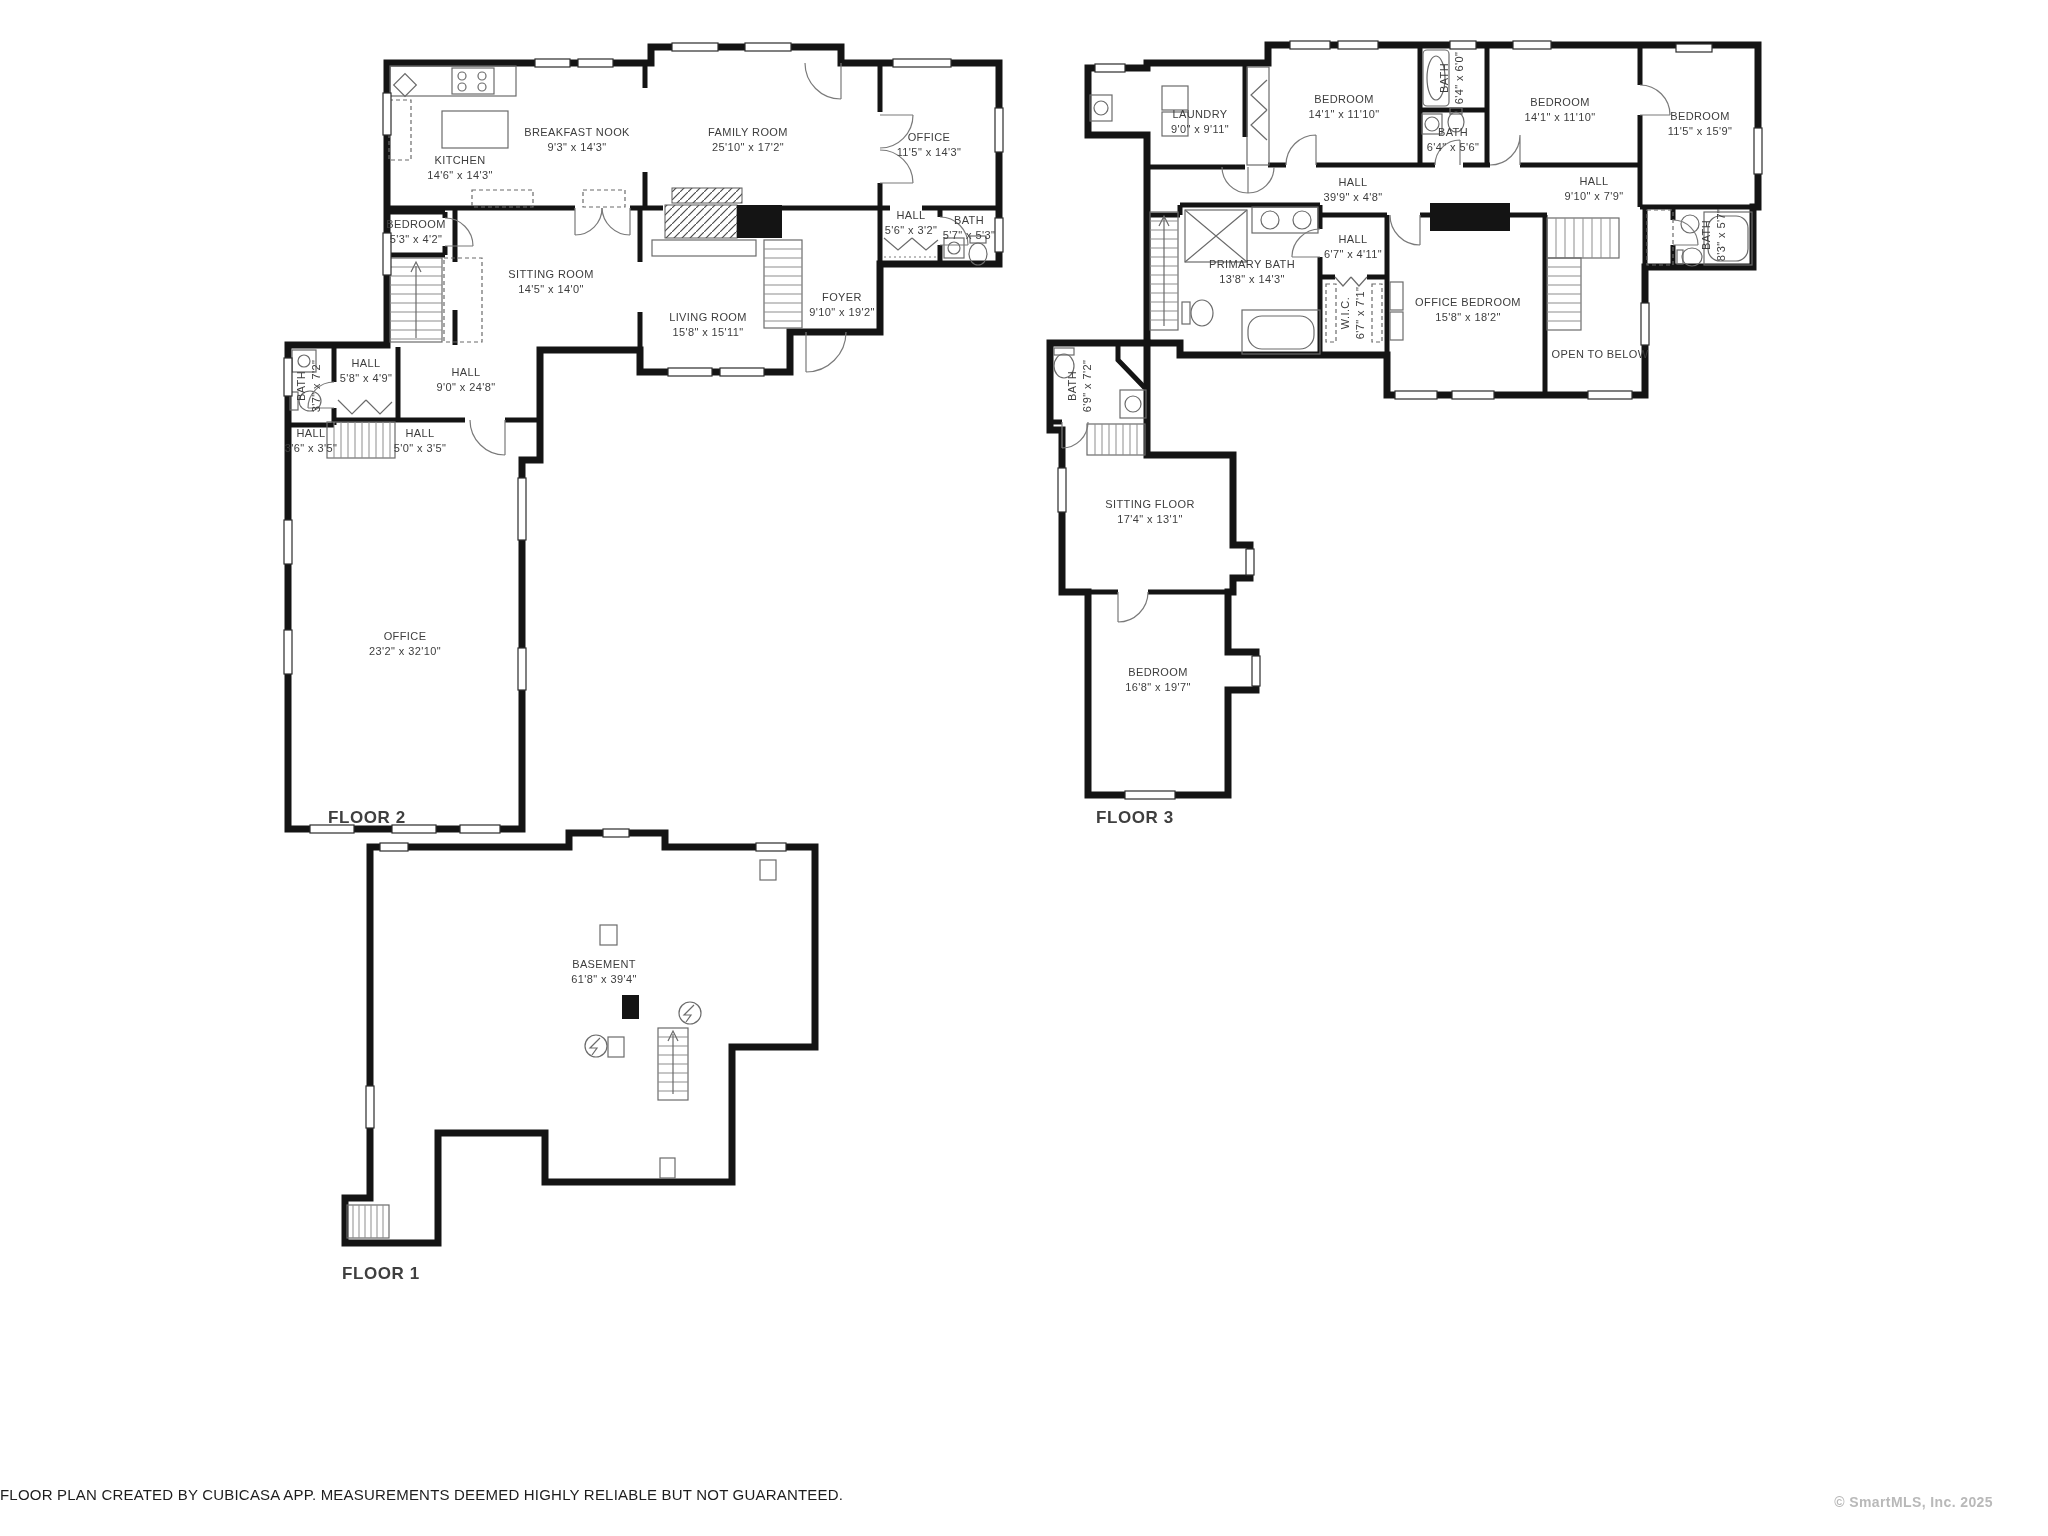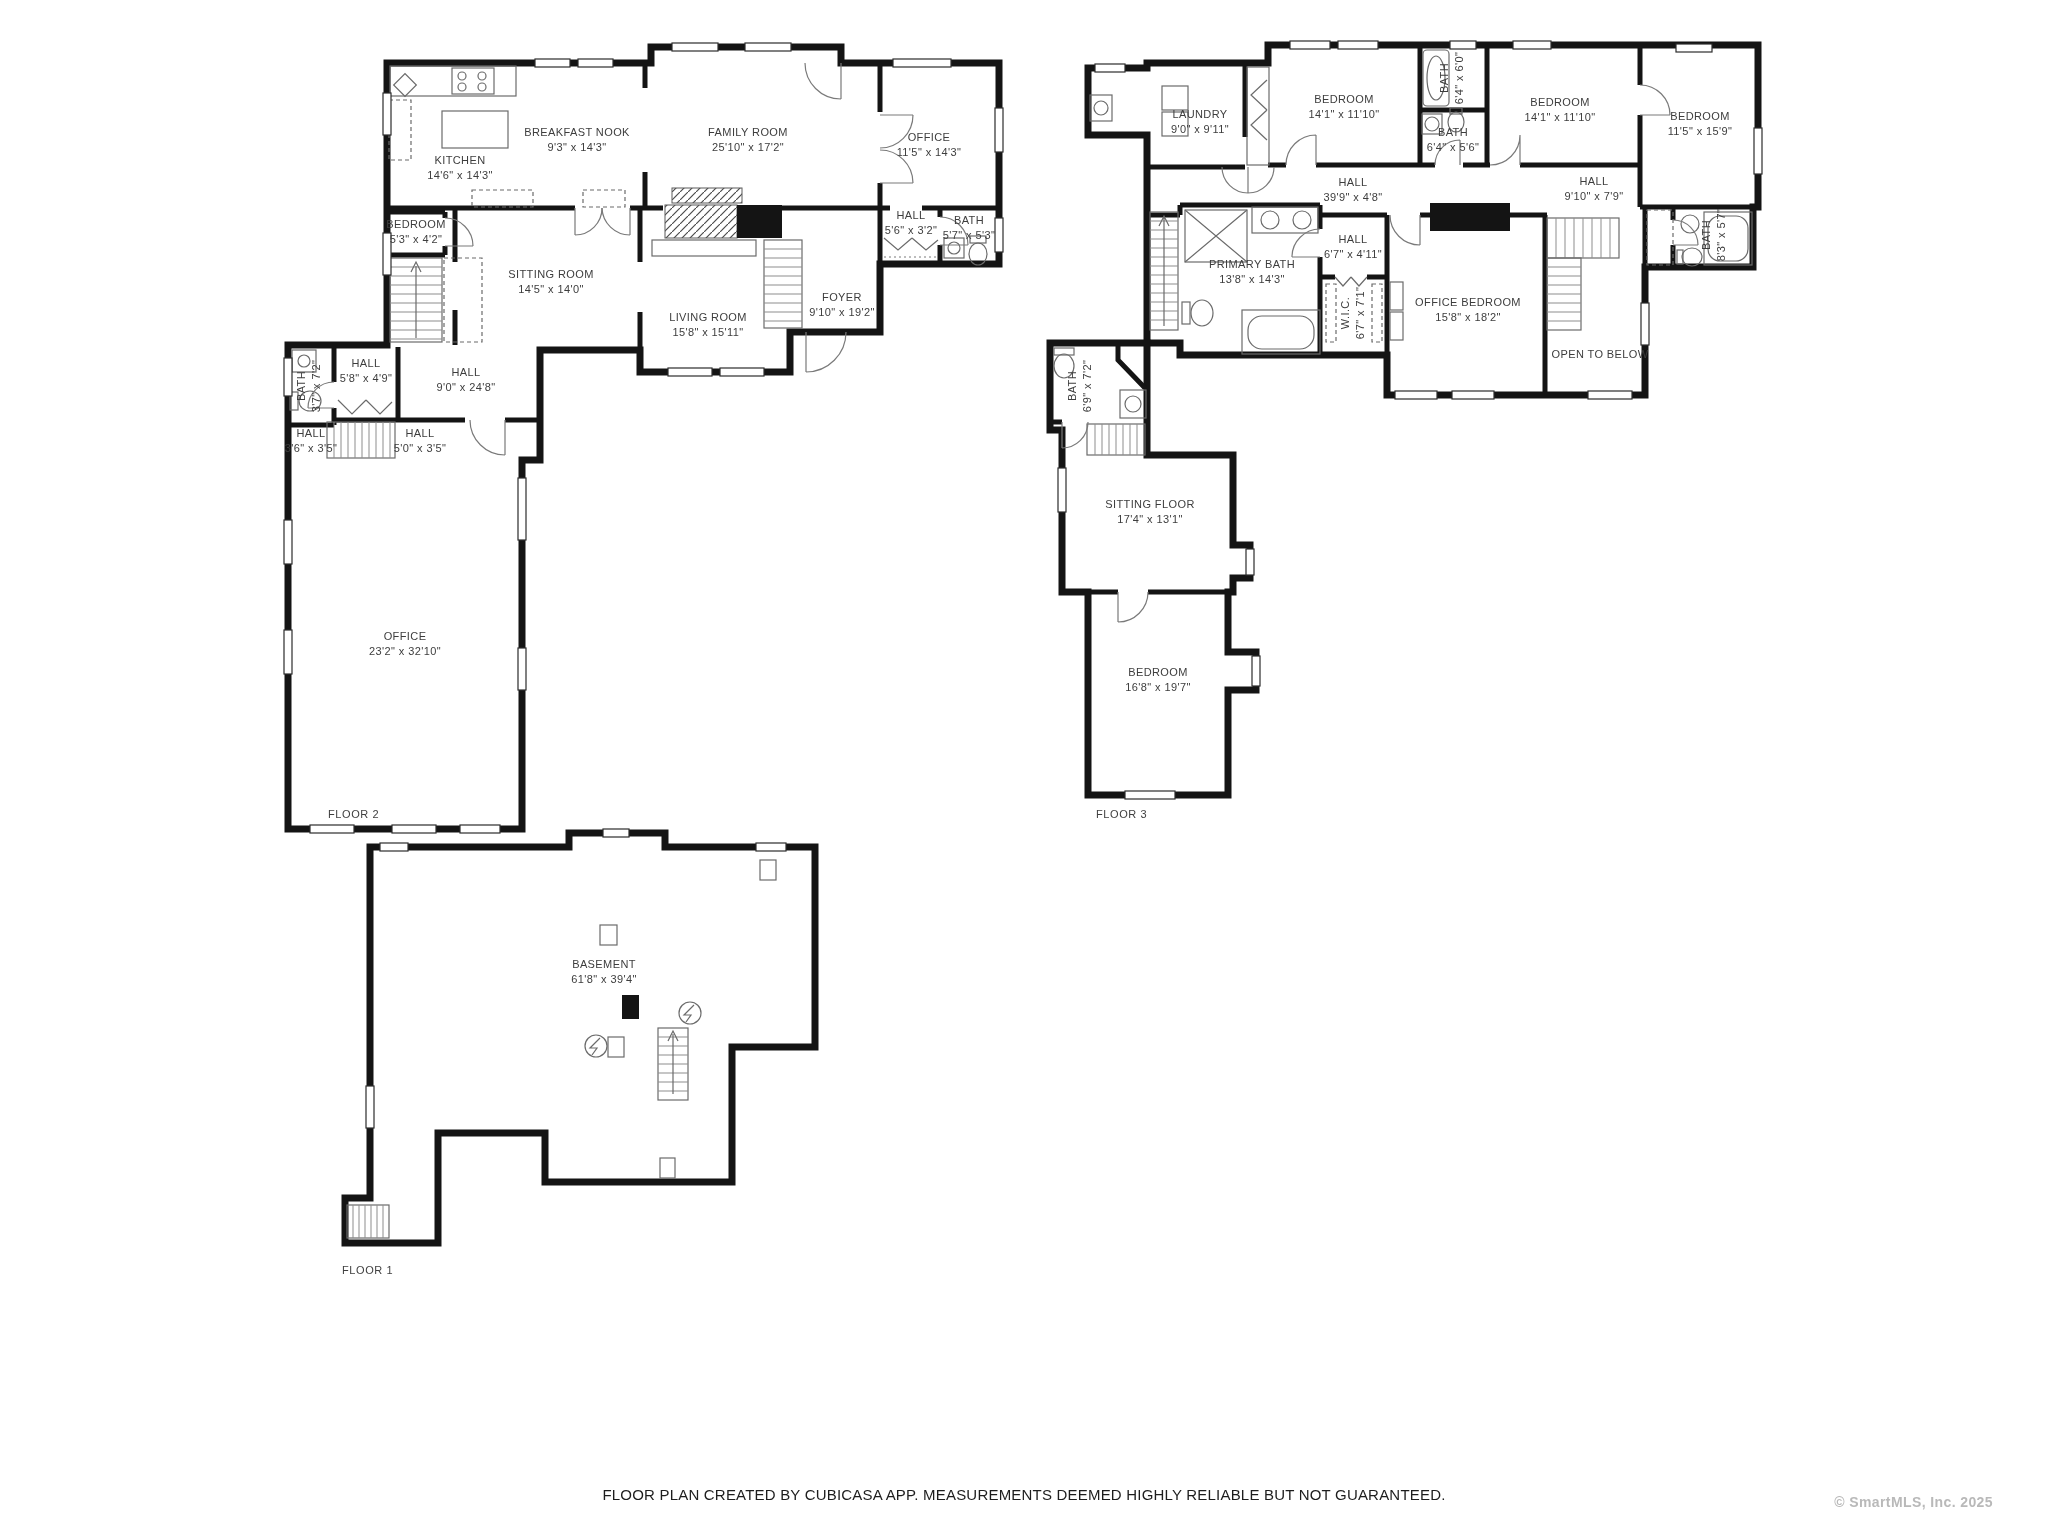"FLOOR 2" .fl-label { font-size: 11px -> 17px; font-weight: none -> bold }
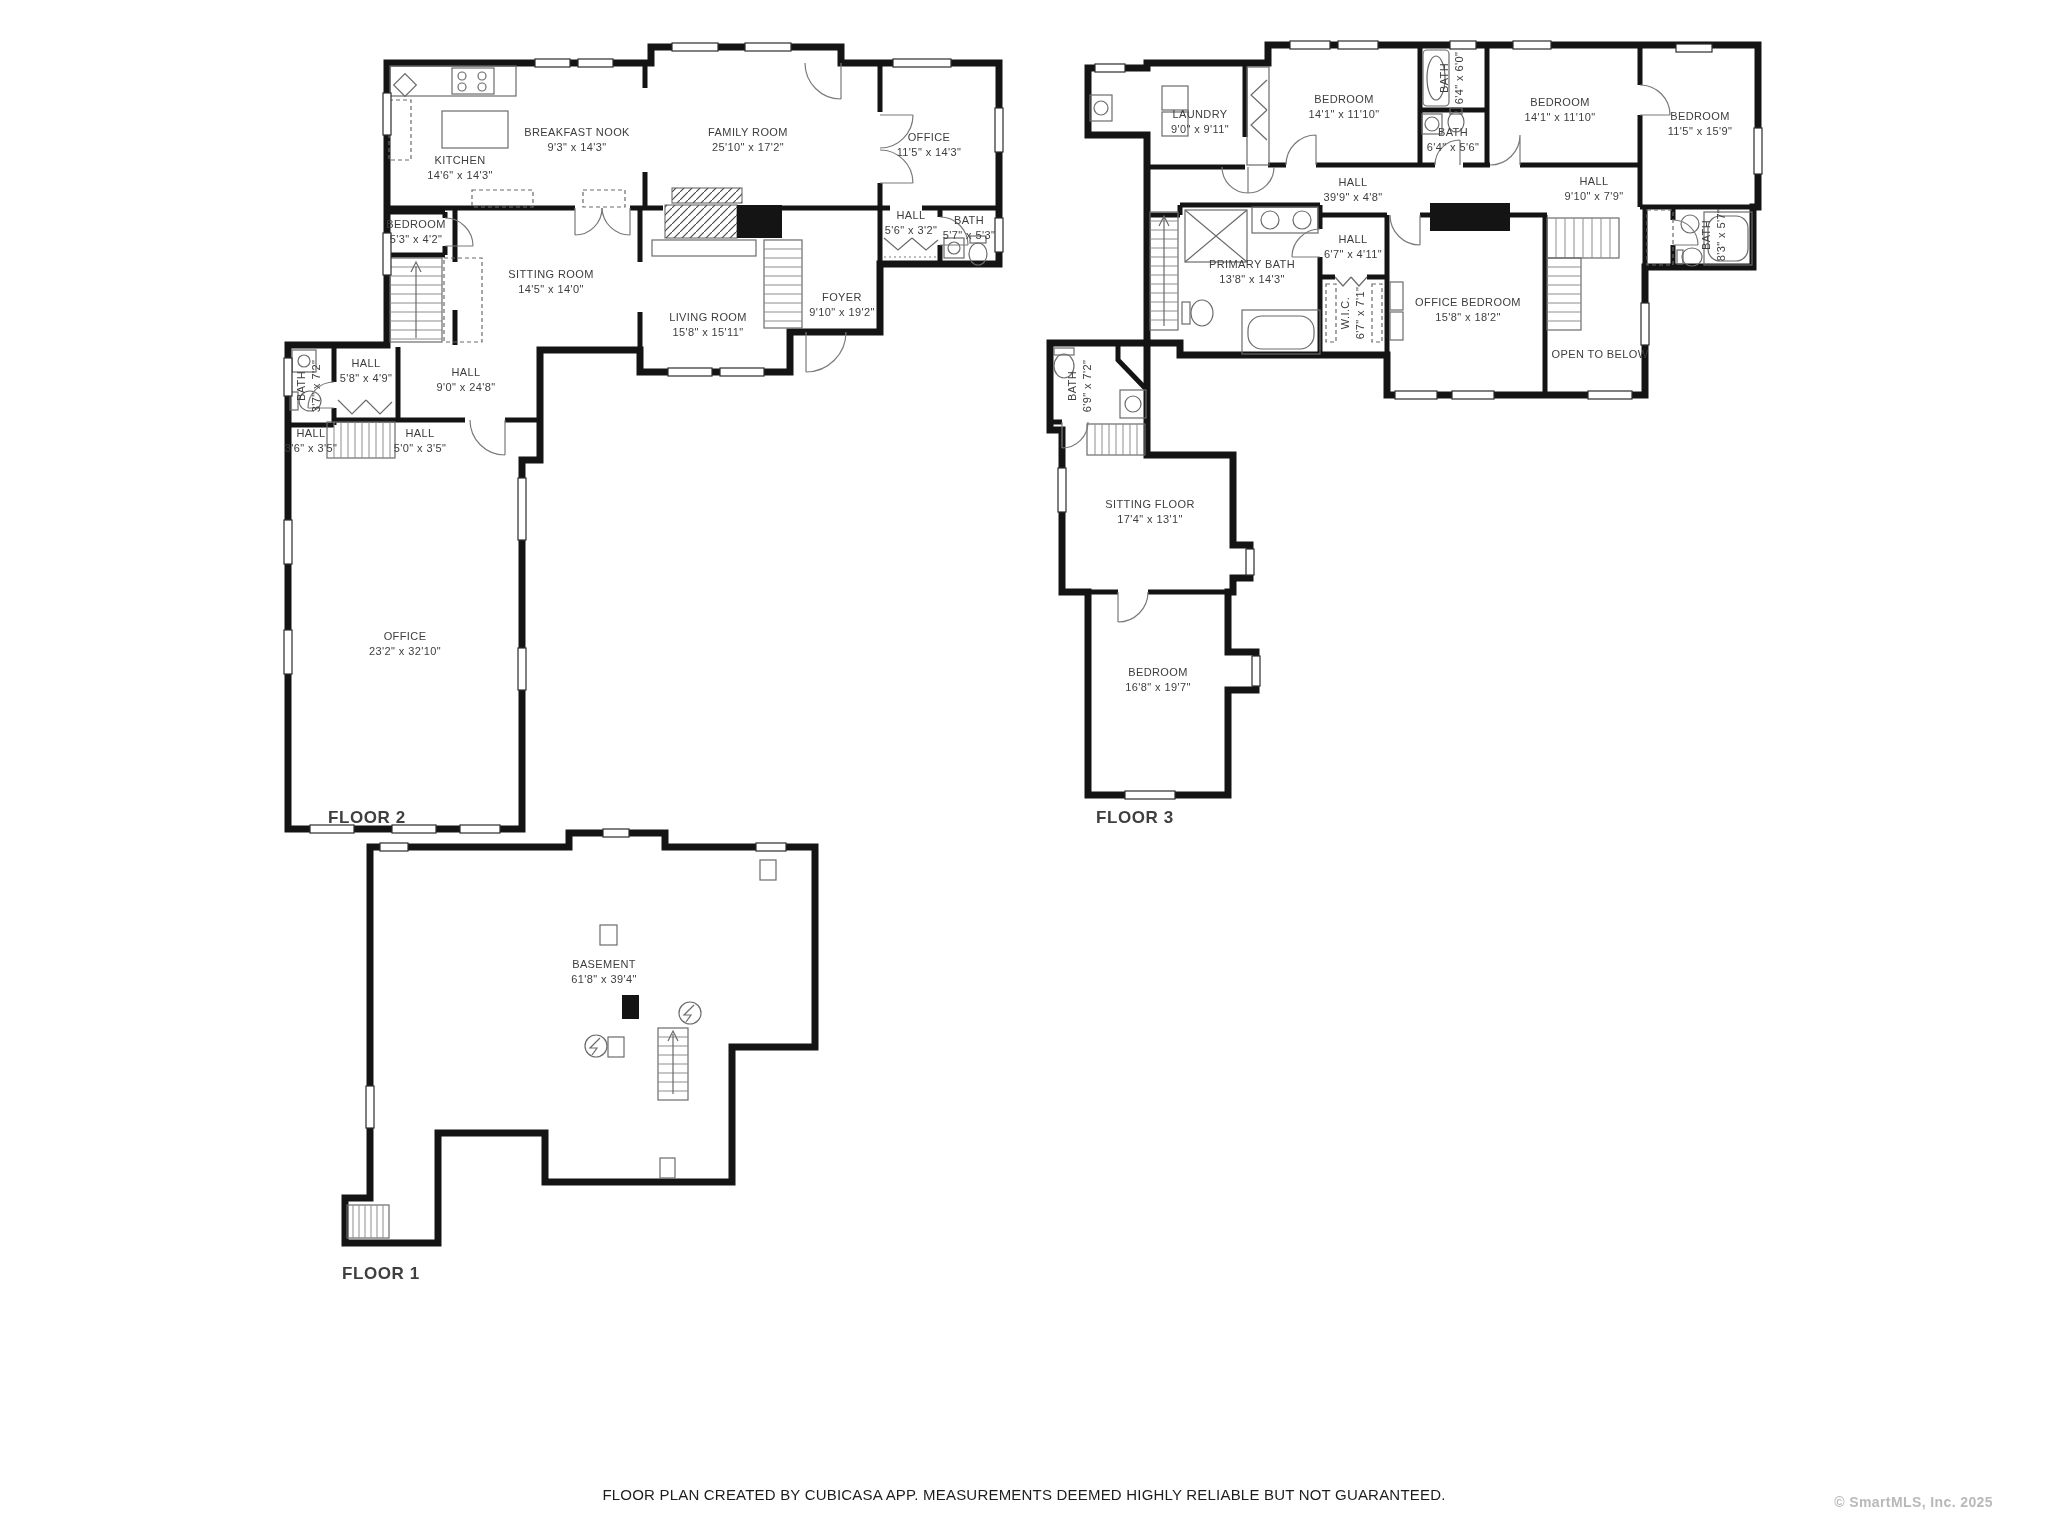"FLOOR PLAN CREATED BY CUBICASA" .footer { text-align: center -> none }
